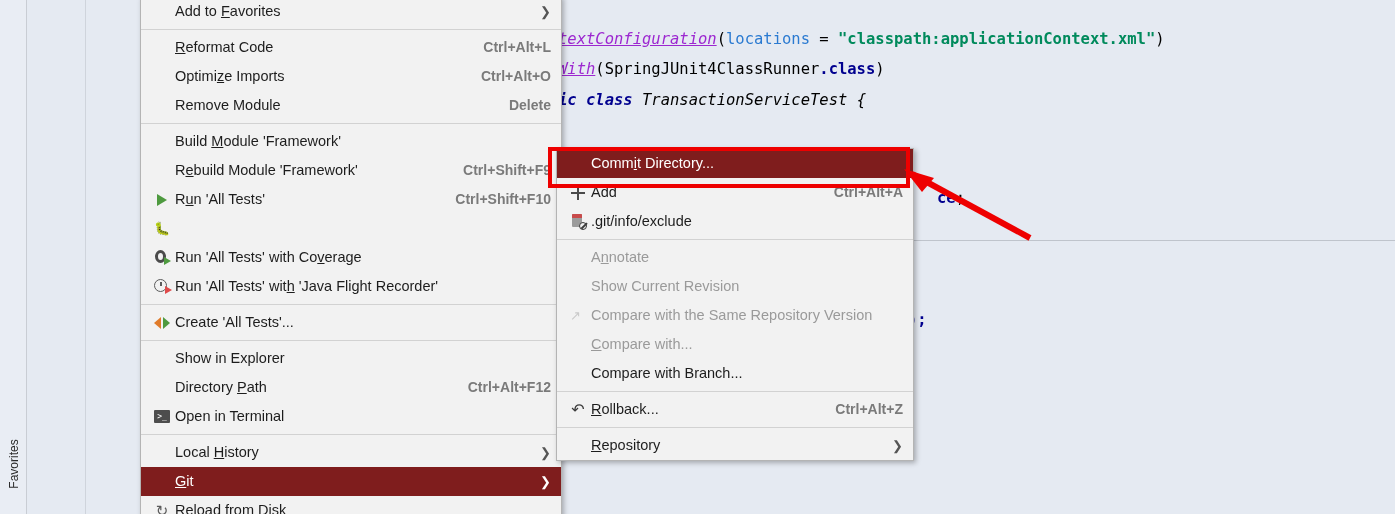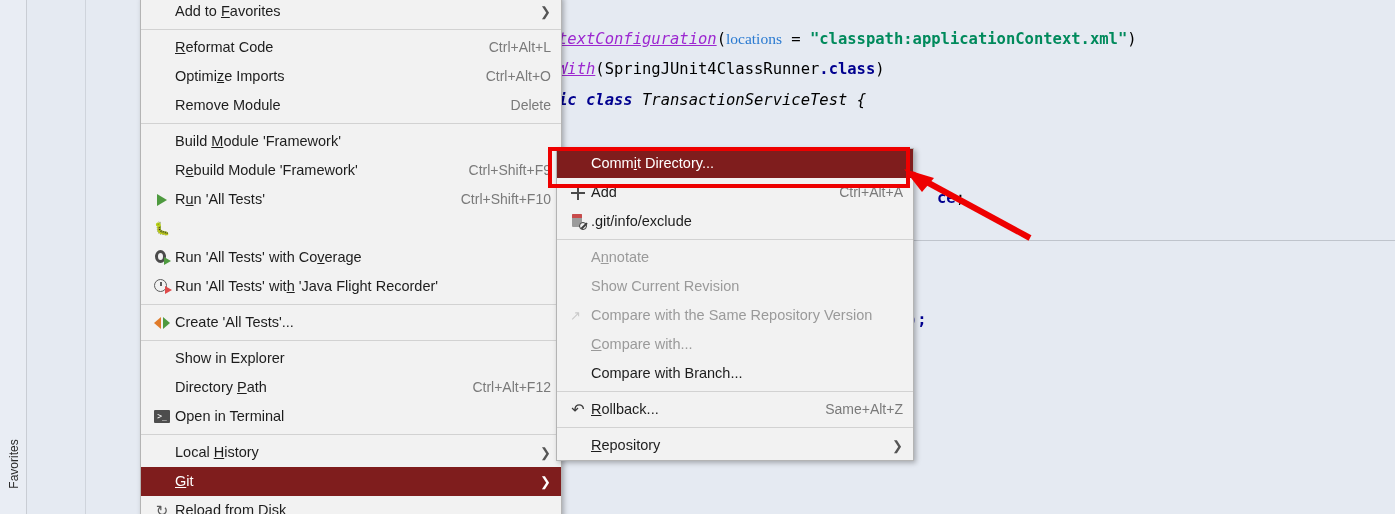"Ctrl+Alt+L" .mi .sc { font-weight: none -> bold }
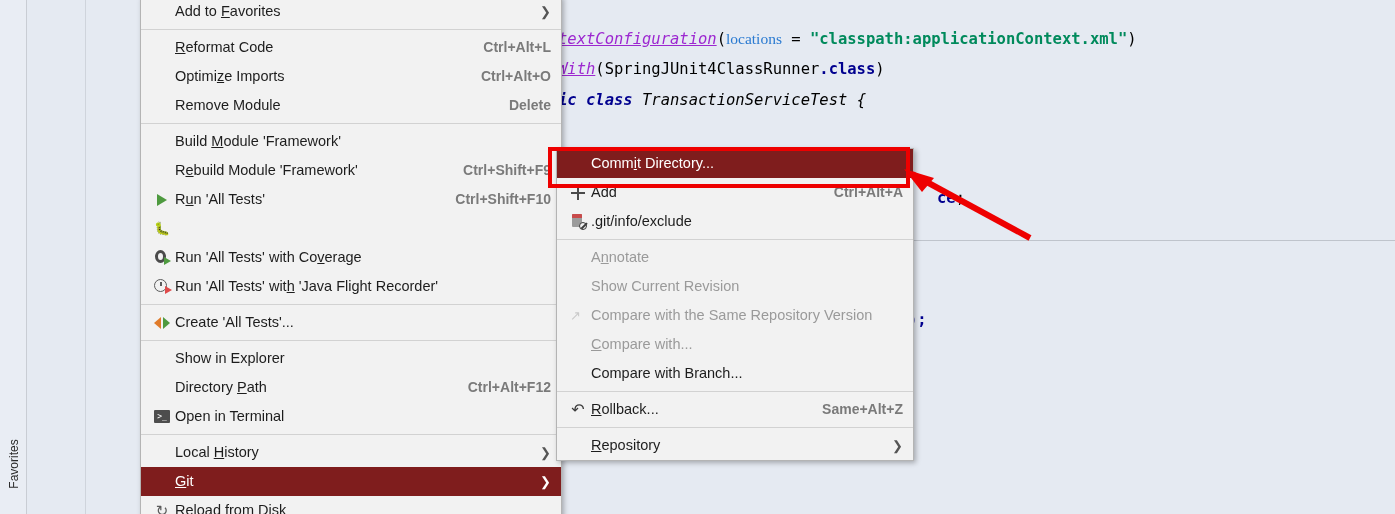"locations" .param { font-family: Liberation Serif, serif -> none }
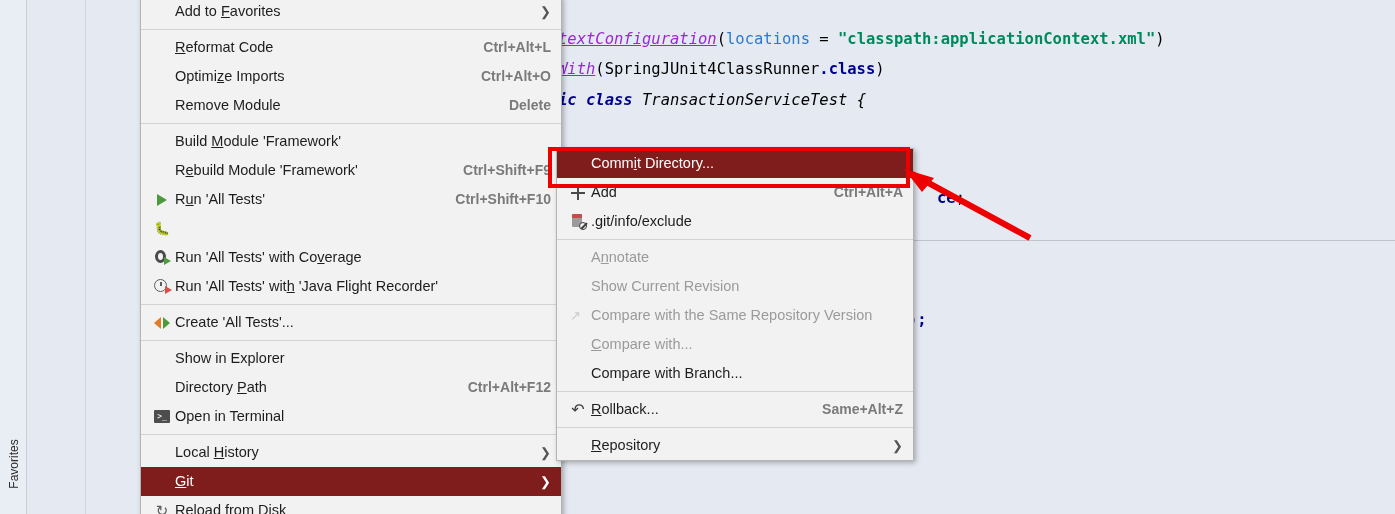"Same+Alt+Z" span.sc { text: Same+Alt+Z -> Ctrl+Alt+Z }
